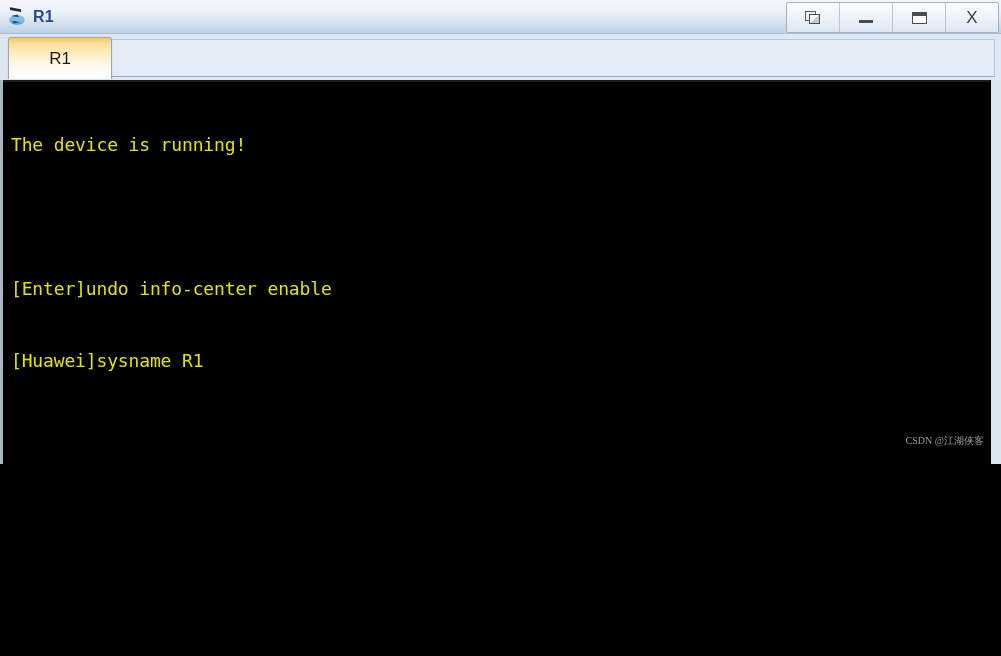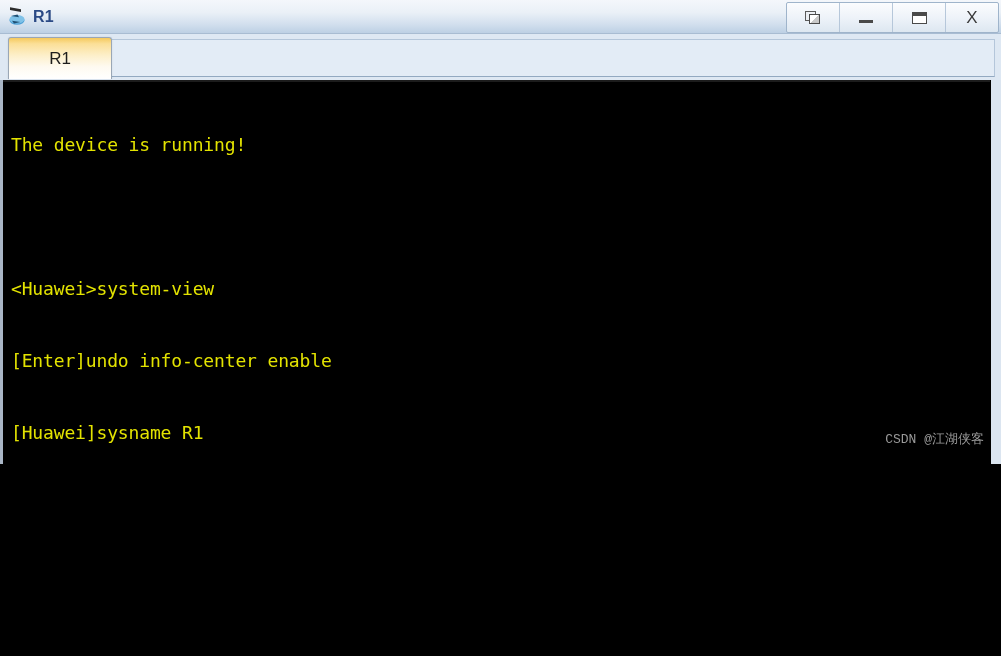"<Huawei>system-view" div.term-line { html: <div>&lt;Huawei&gt;system-view</div> -> none }
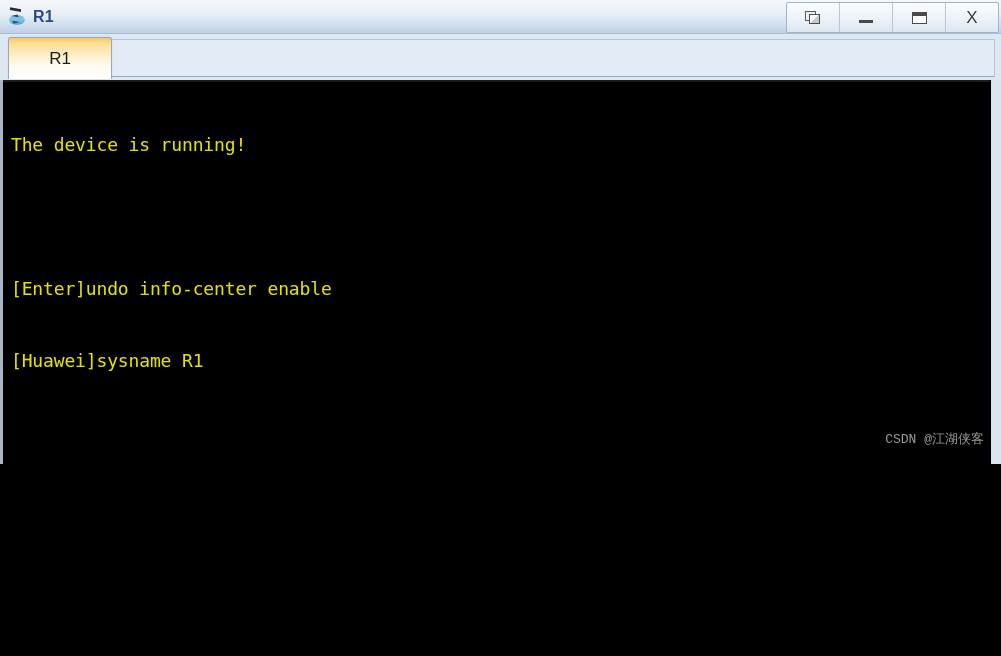"CSDN @江湖侠客" .watermark { font-family: Liberation Mono, monospace -> Liberation Serif, serif; font-size: 13px -> 10px }
